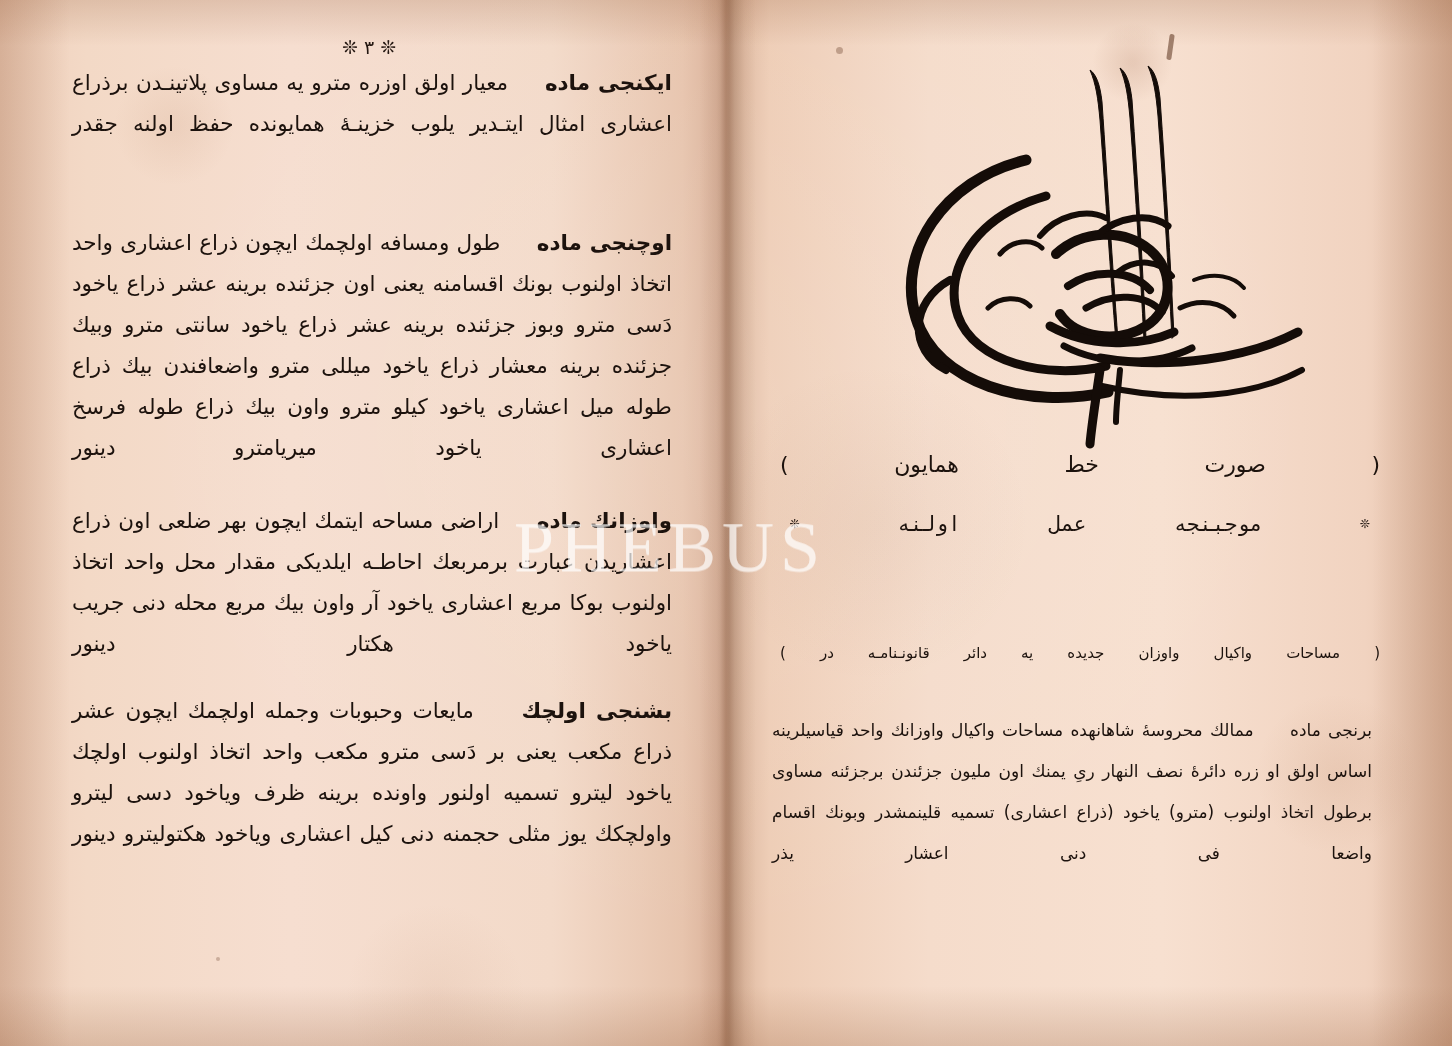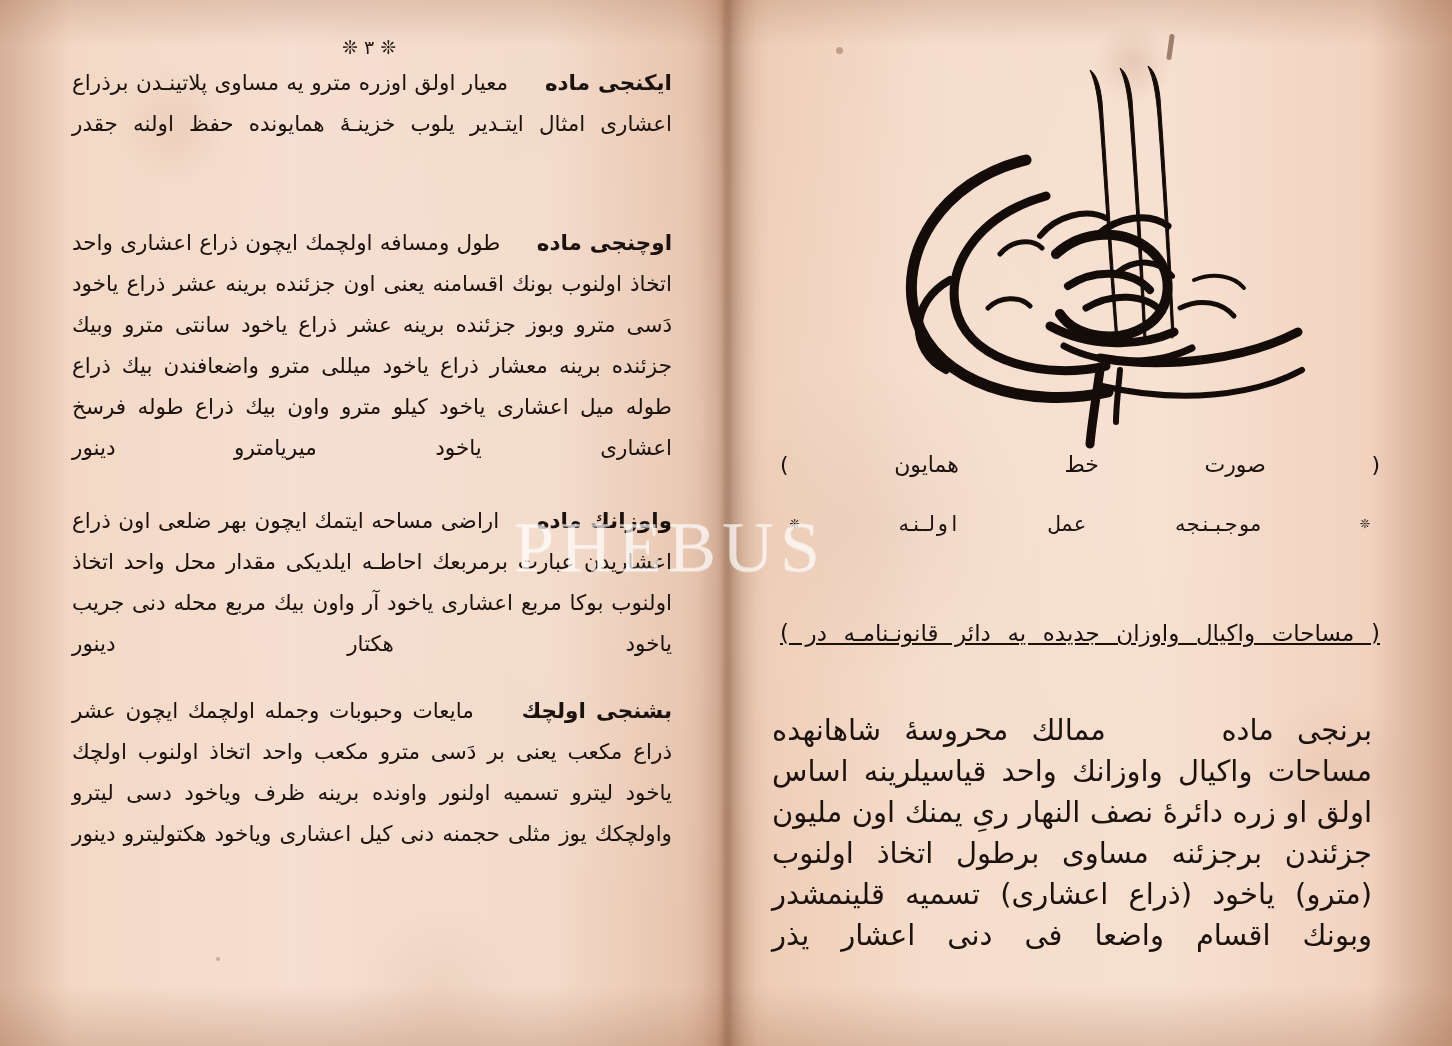"( مساحات واكيال واوزان جديده" #cap-title { font-size: 23px -> 15px; text-decoration: underline -> none; top: 620px -> 644px }
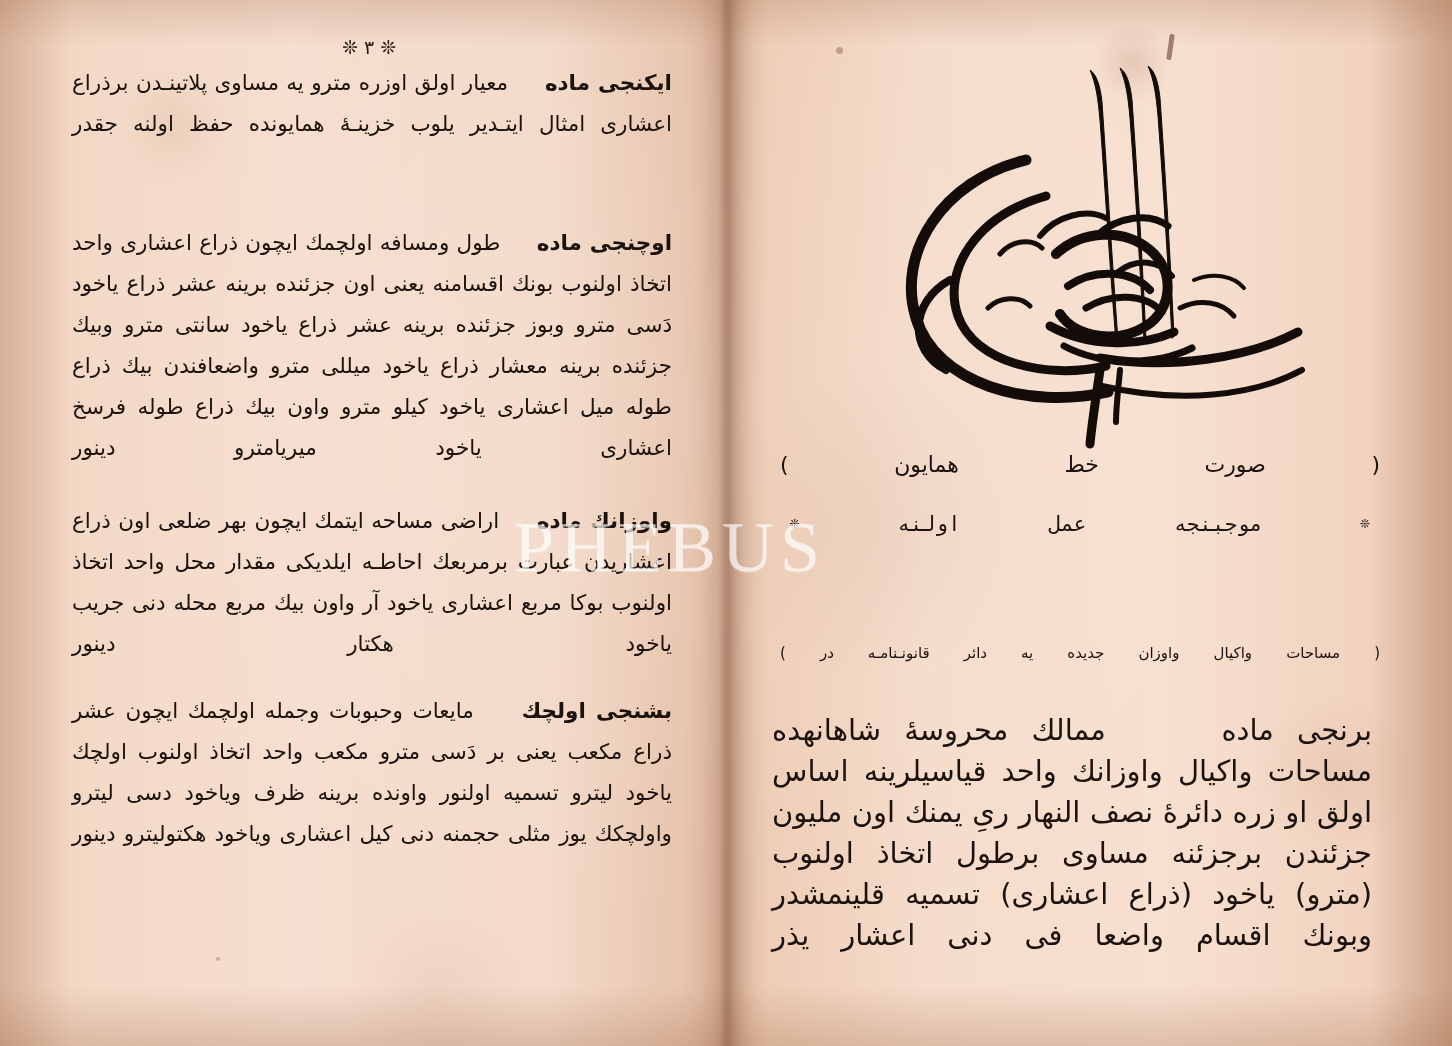"برنجى ماده ممالك محروسهٔ شاهانهده" #rp1 { font-size: 29px -> 17px }
